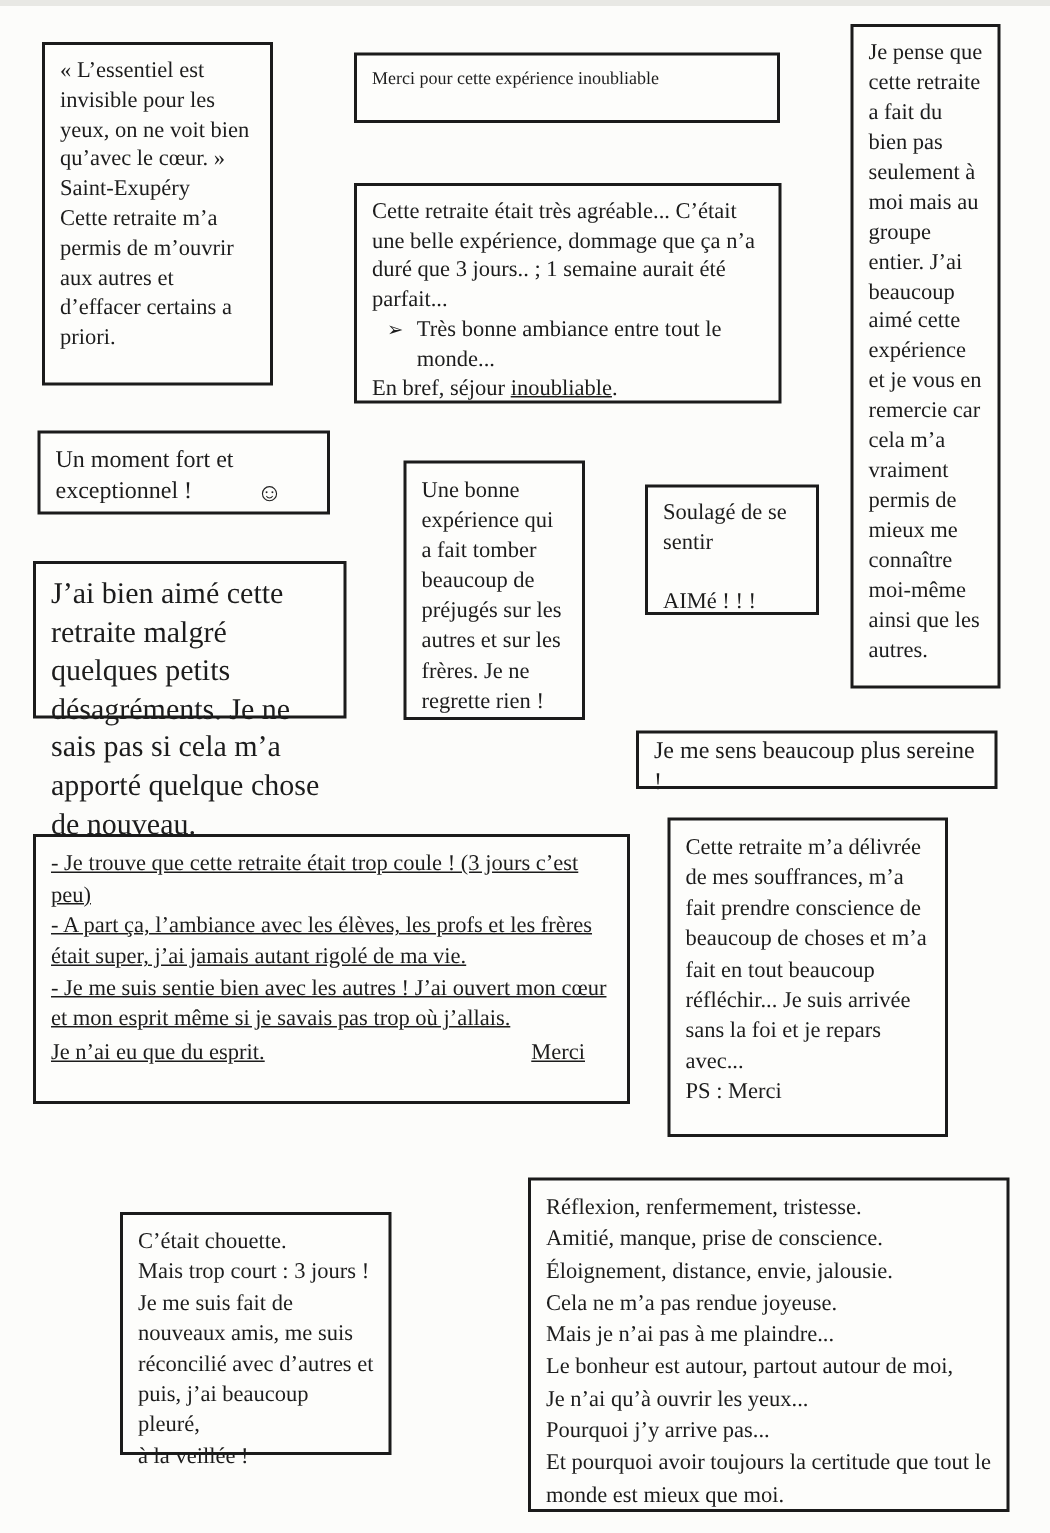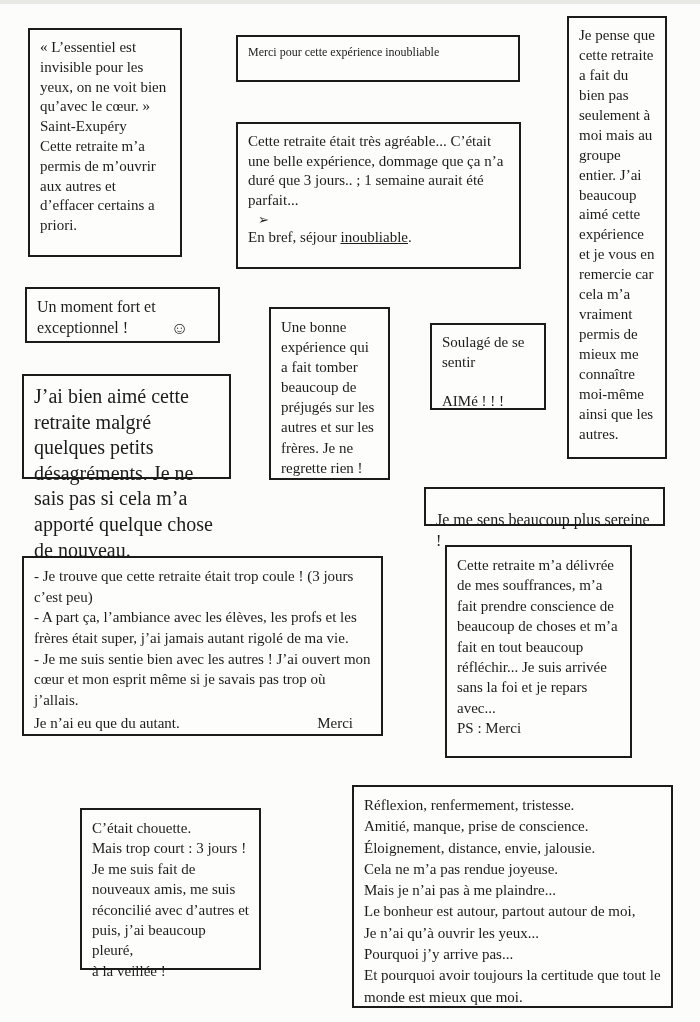"Très bonne ambiance entre tout" span { html: none -> <span>Très bonne ambiance entre tout le monde...</span> }
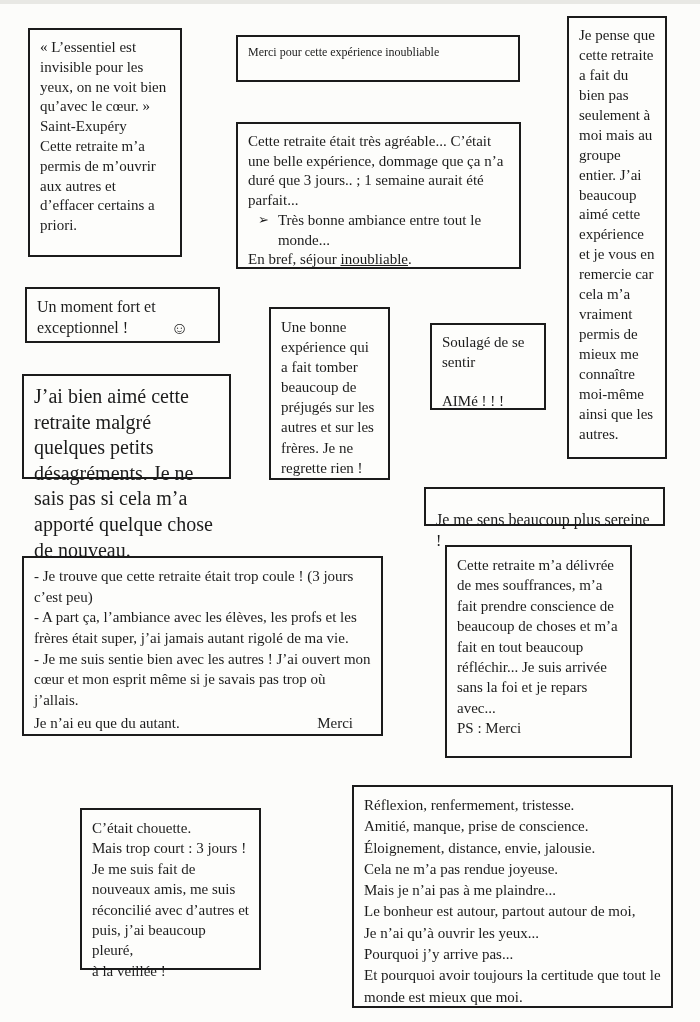"Je me sens beaucoup plus" #sereine-box { padding-top: 21px -> 2px }
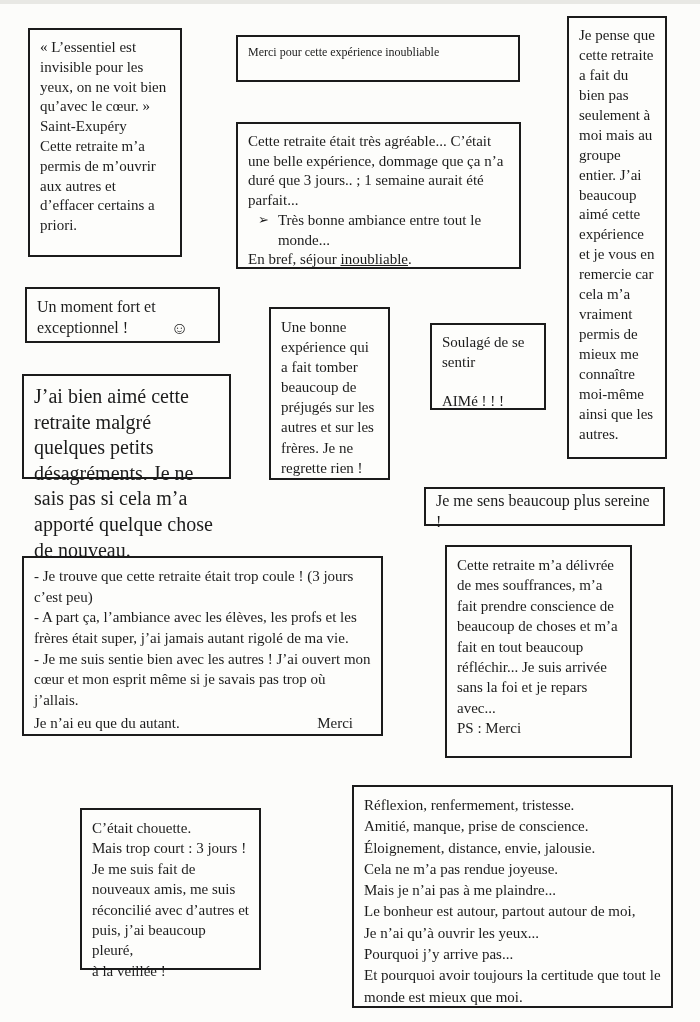"- Je trouve que cette" #trouve-box { text-decoration: none -> underline; width: 361px -> 398px }
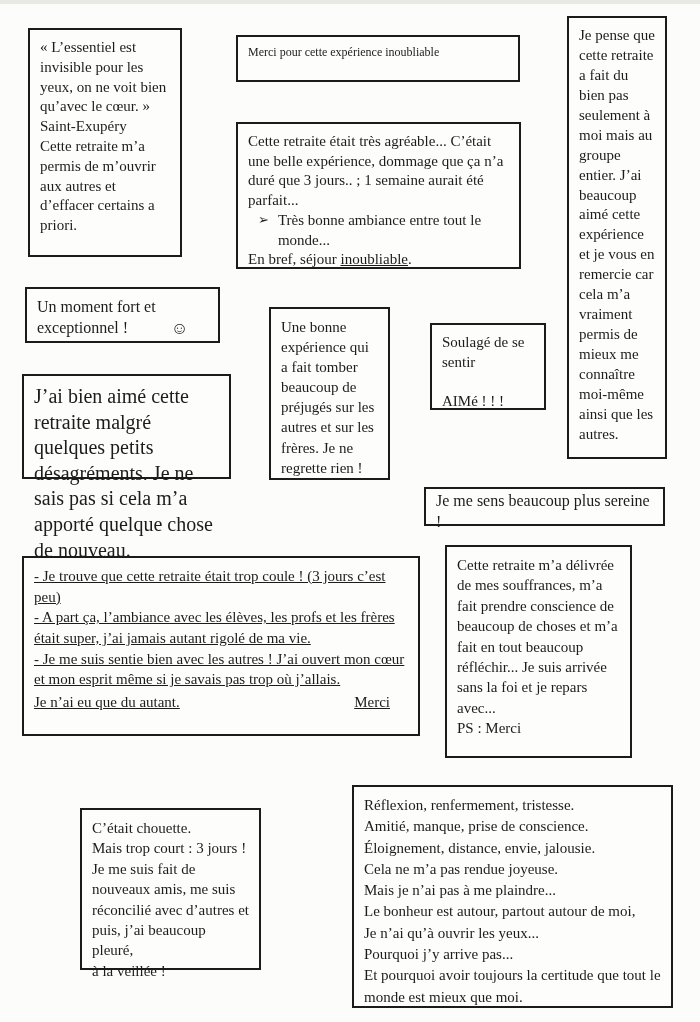"Je n’ai eu que du" span { text: autant -> esprit }
